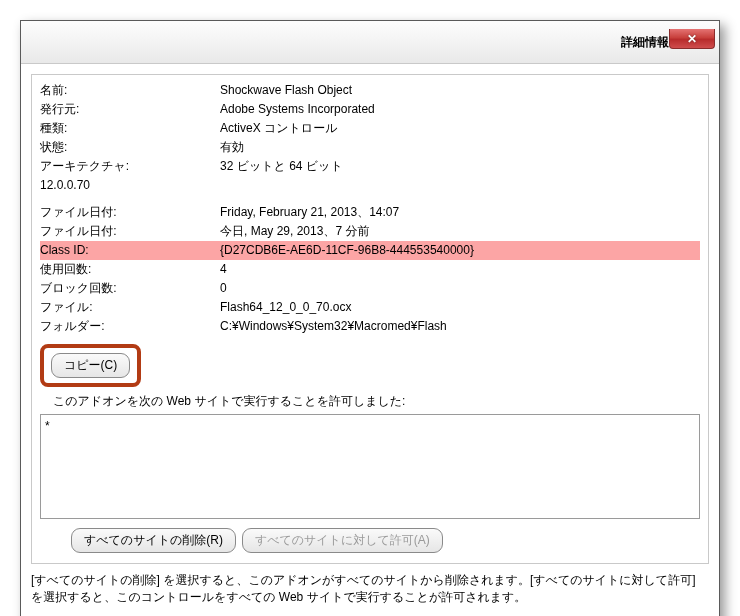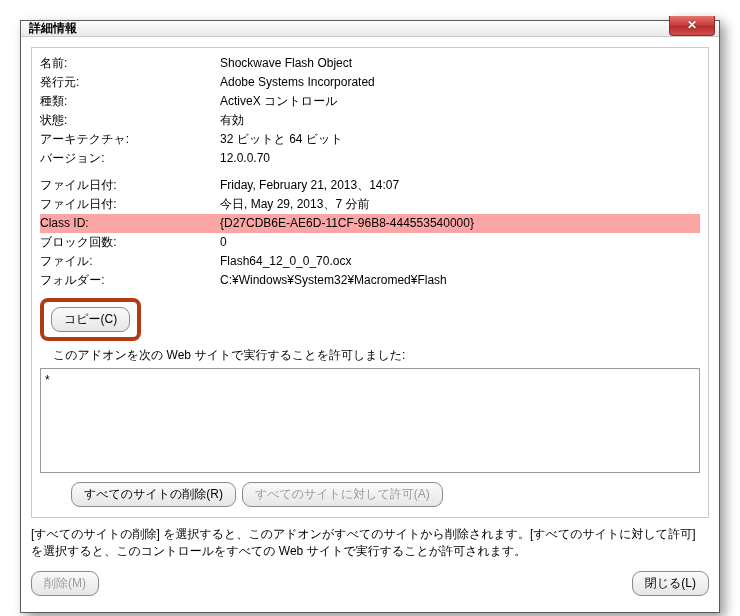"詳細情報" .titlebar { height: 16px -> 43px; text-align: none -> right }
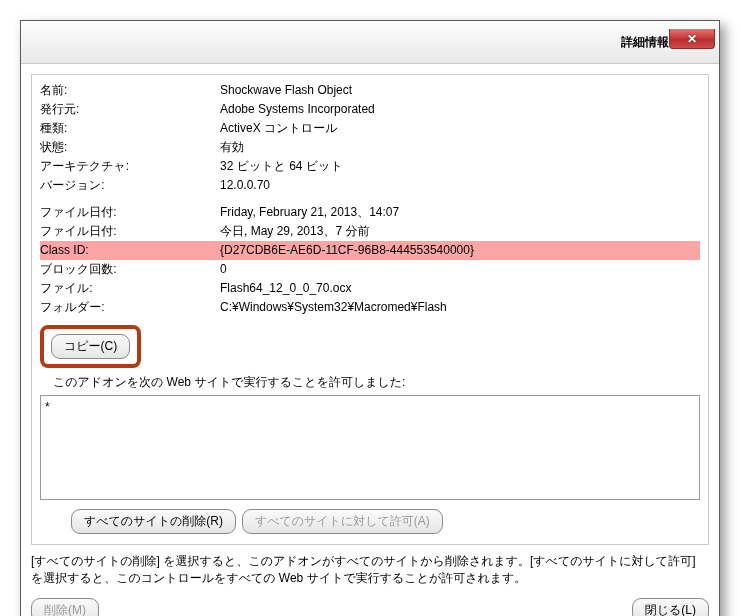"バージョン:" div.label { html: <div>バージョン:</div> -> none }
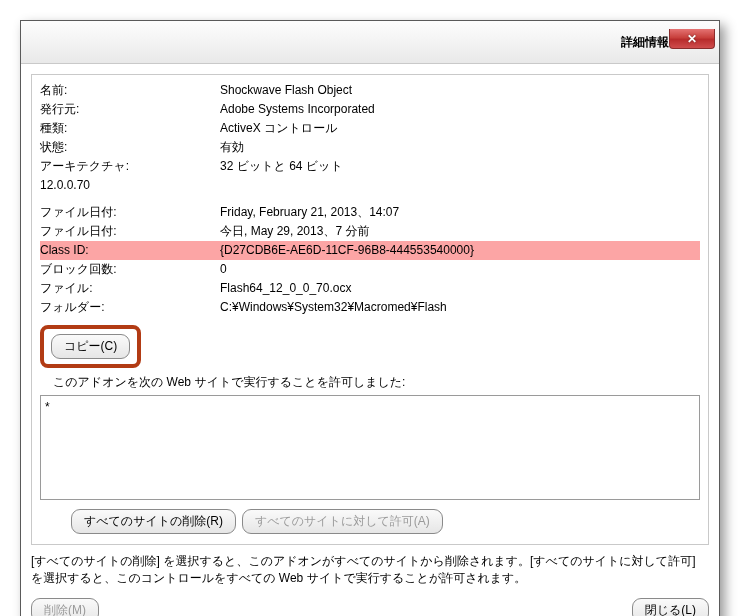"使用回数:" div.row { html: none -> <div> <div>使用回数:</div> <div>4</div> </div> }
